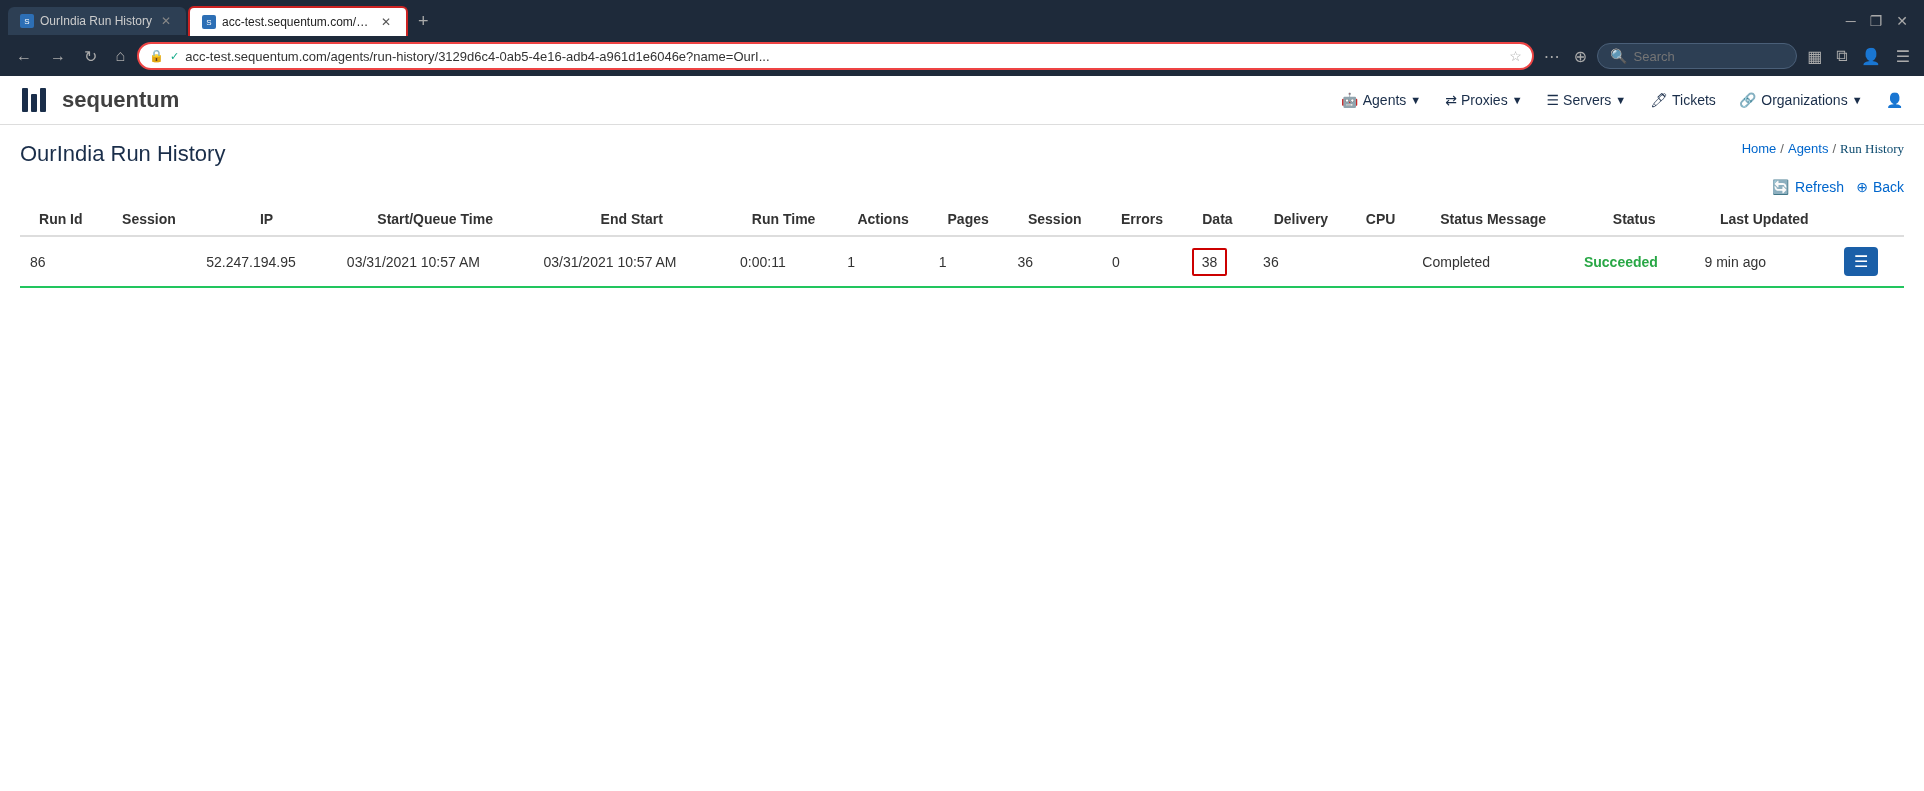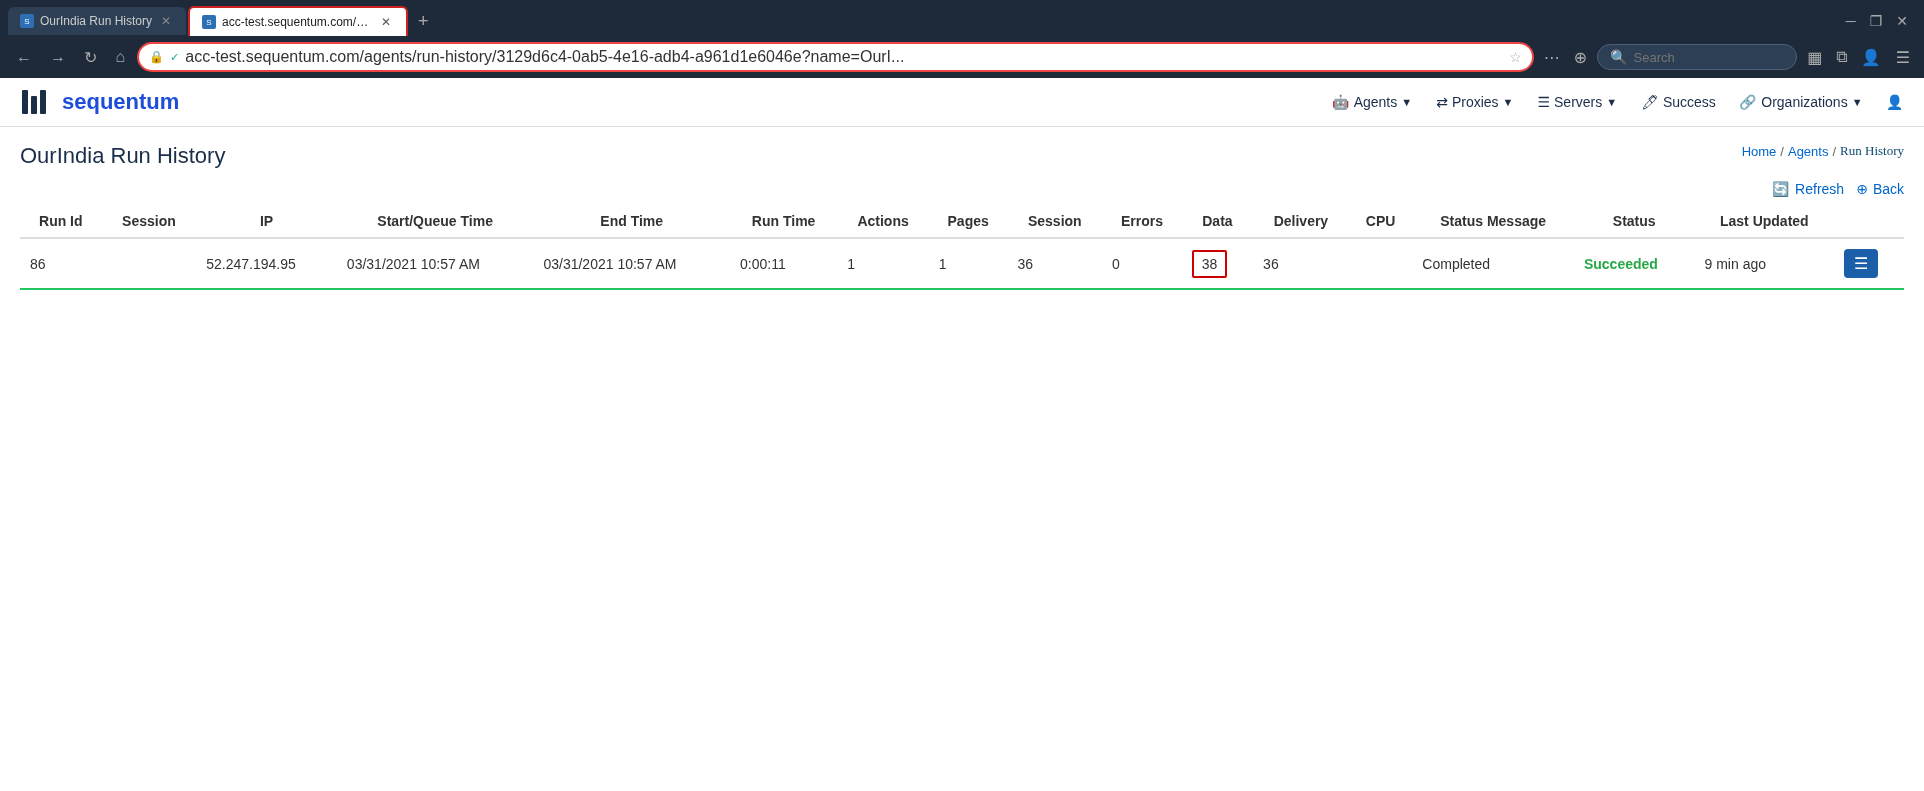"acc-test.sequentum.com/agents/run-histor" .address-input { font-size: 16px -> 13px }
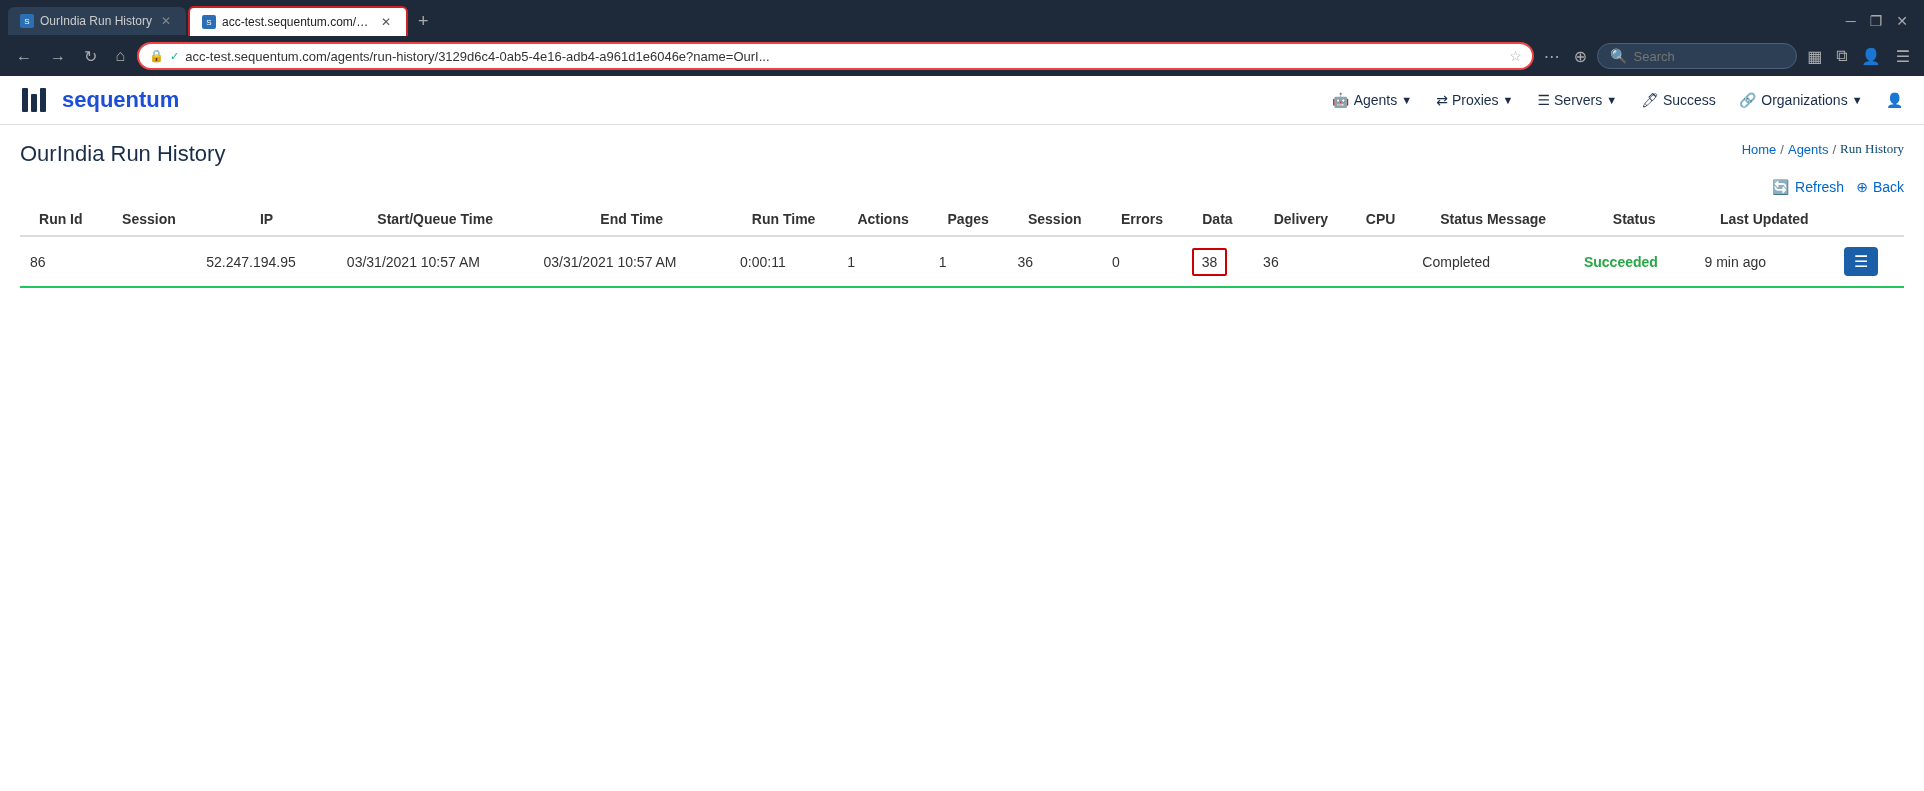"sequentum" .logo-text { color: #1d4ed8 -> #404040 }
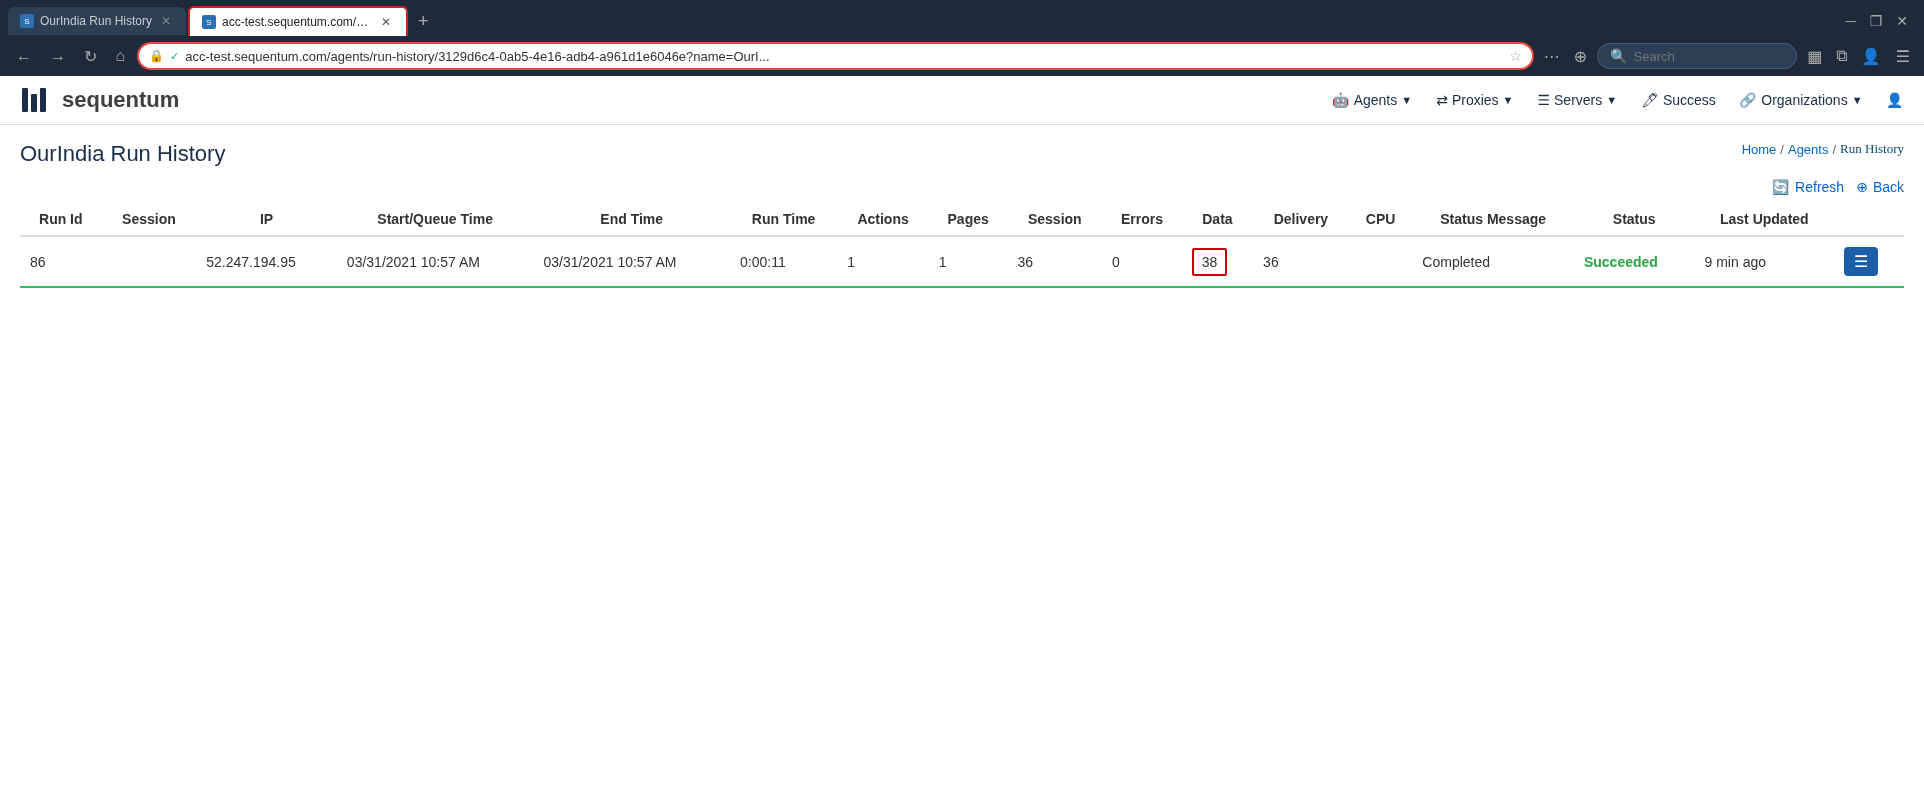"Success" span { text: Success -> Tickets }
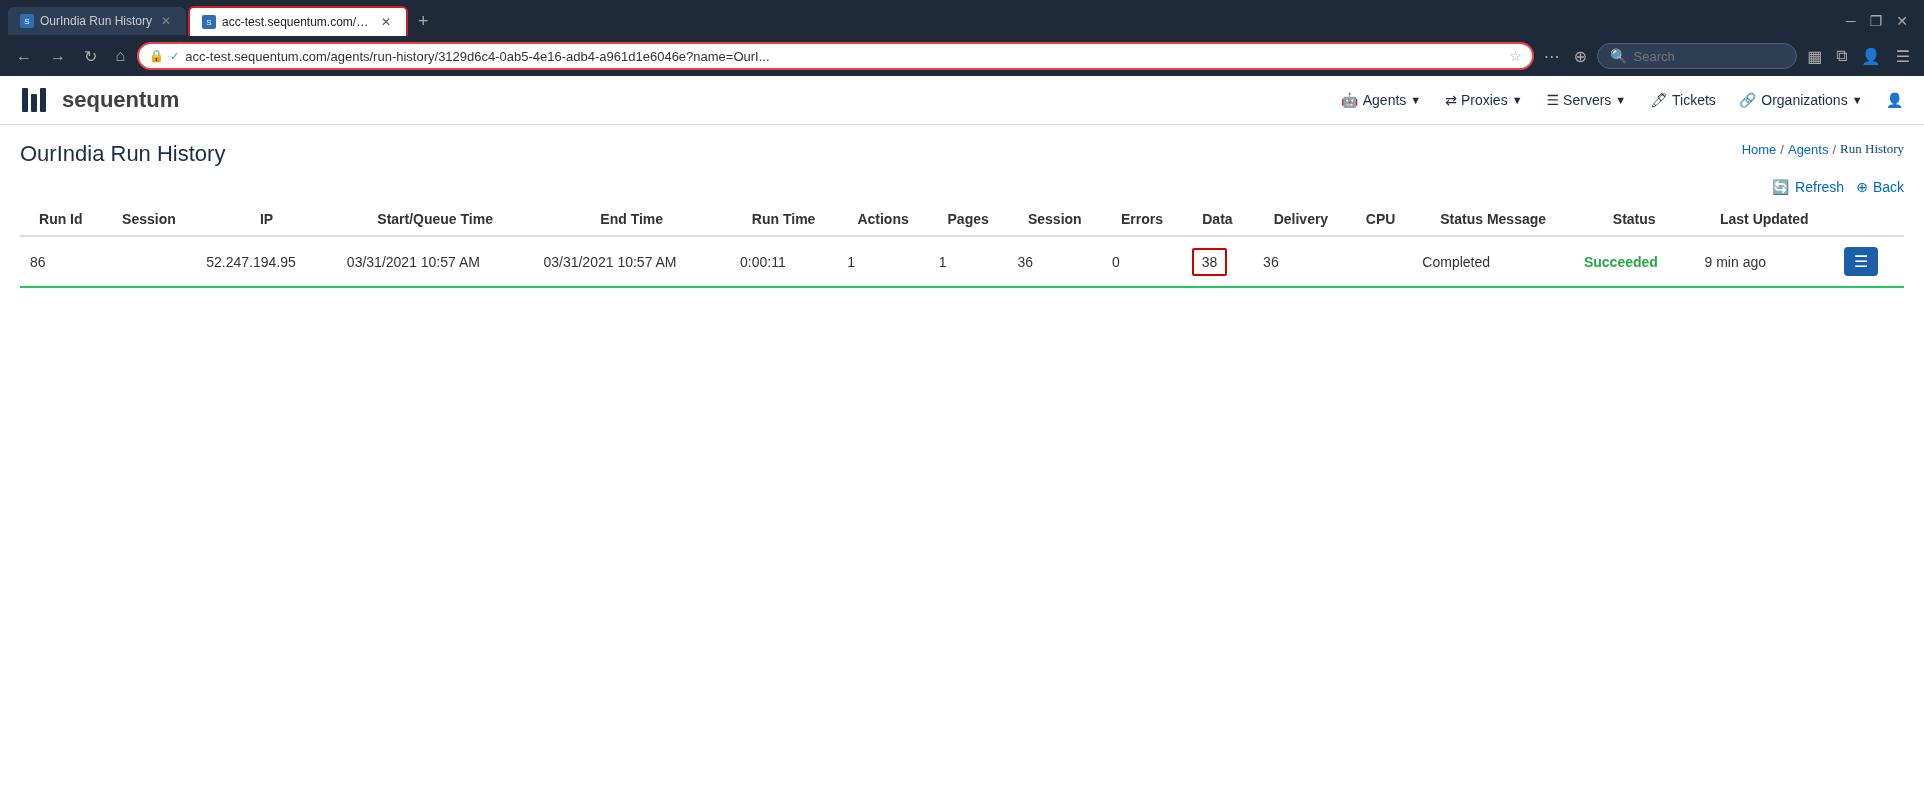"Home" .breadcrumb { align-items: center -> none }
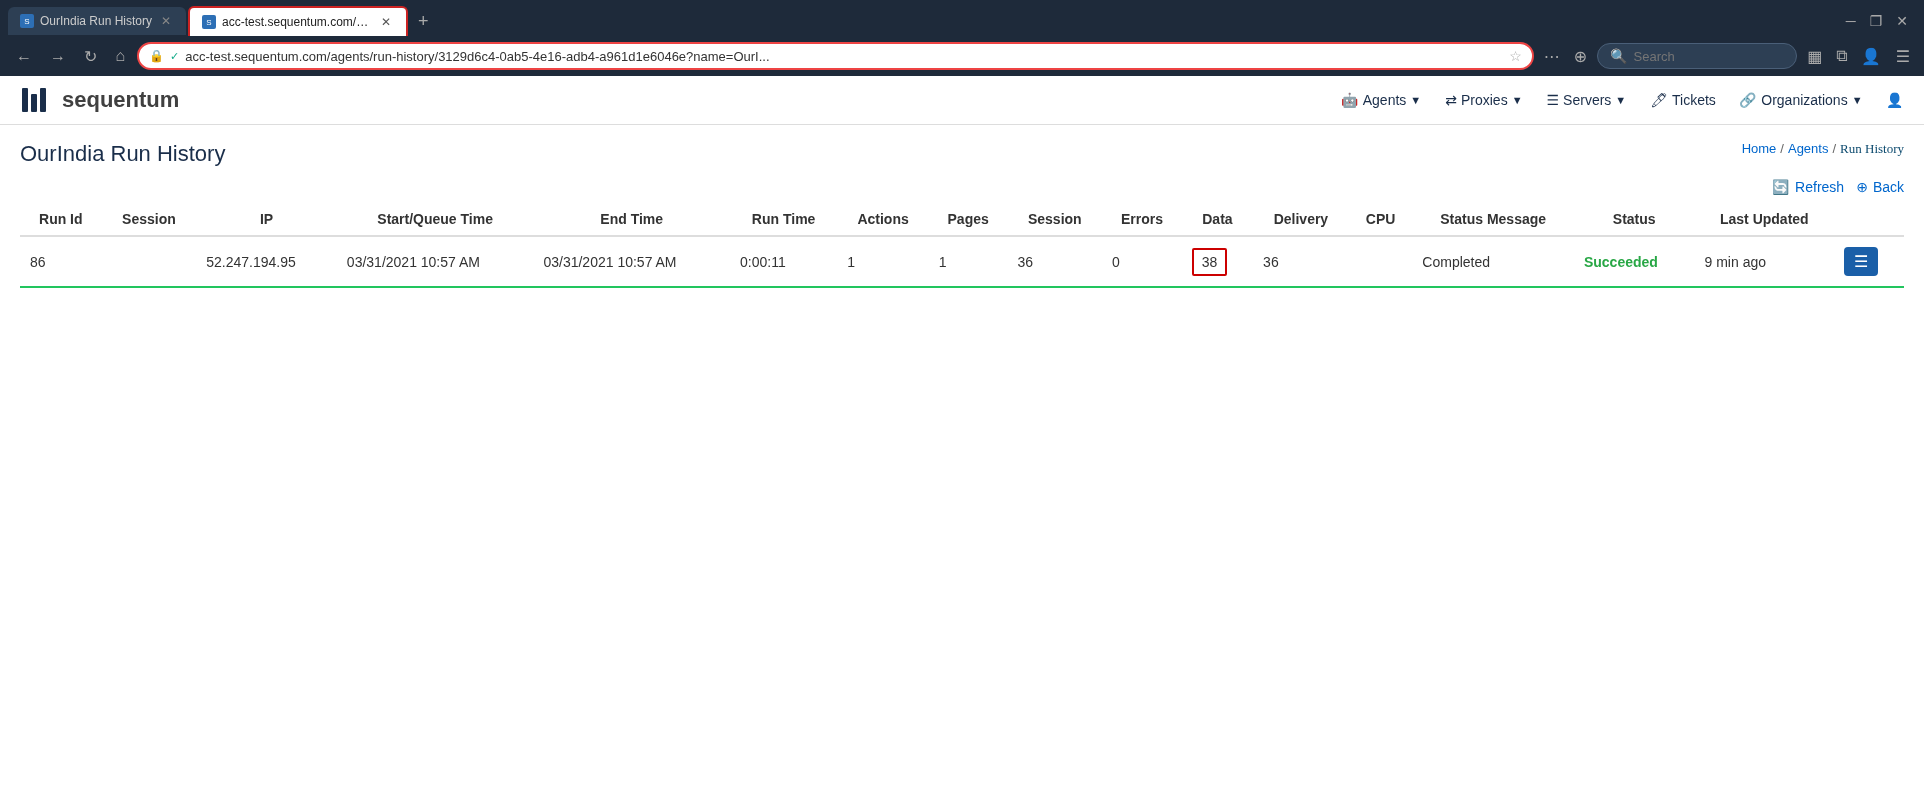"End Time" th { text: Time -> Start }
